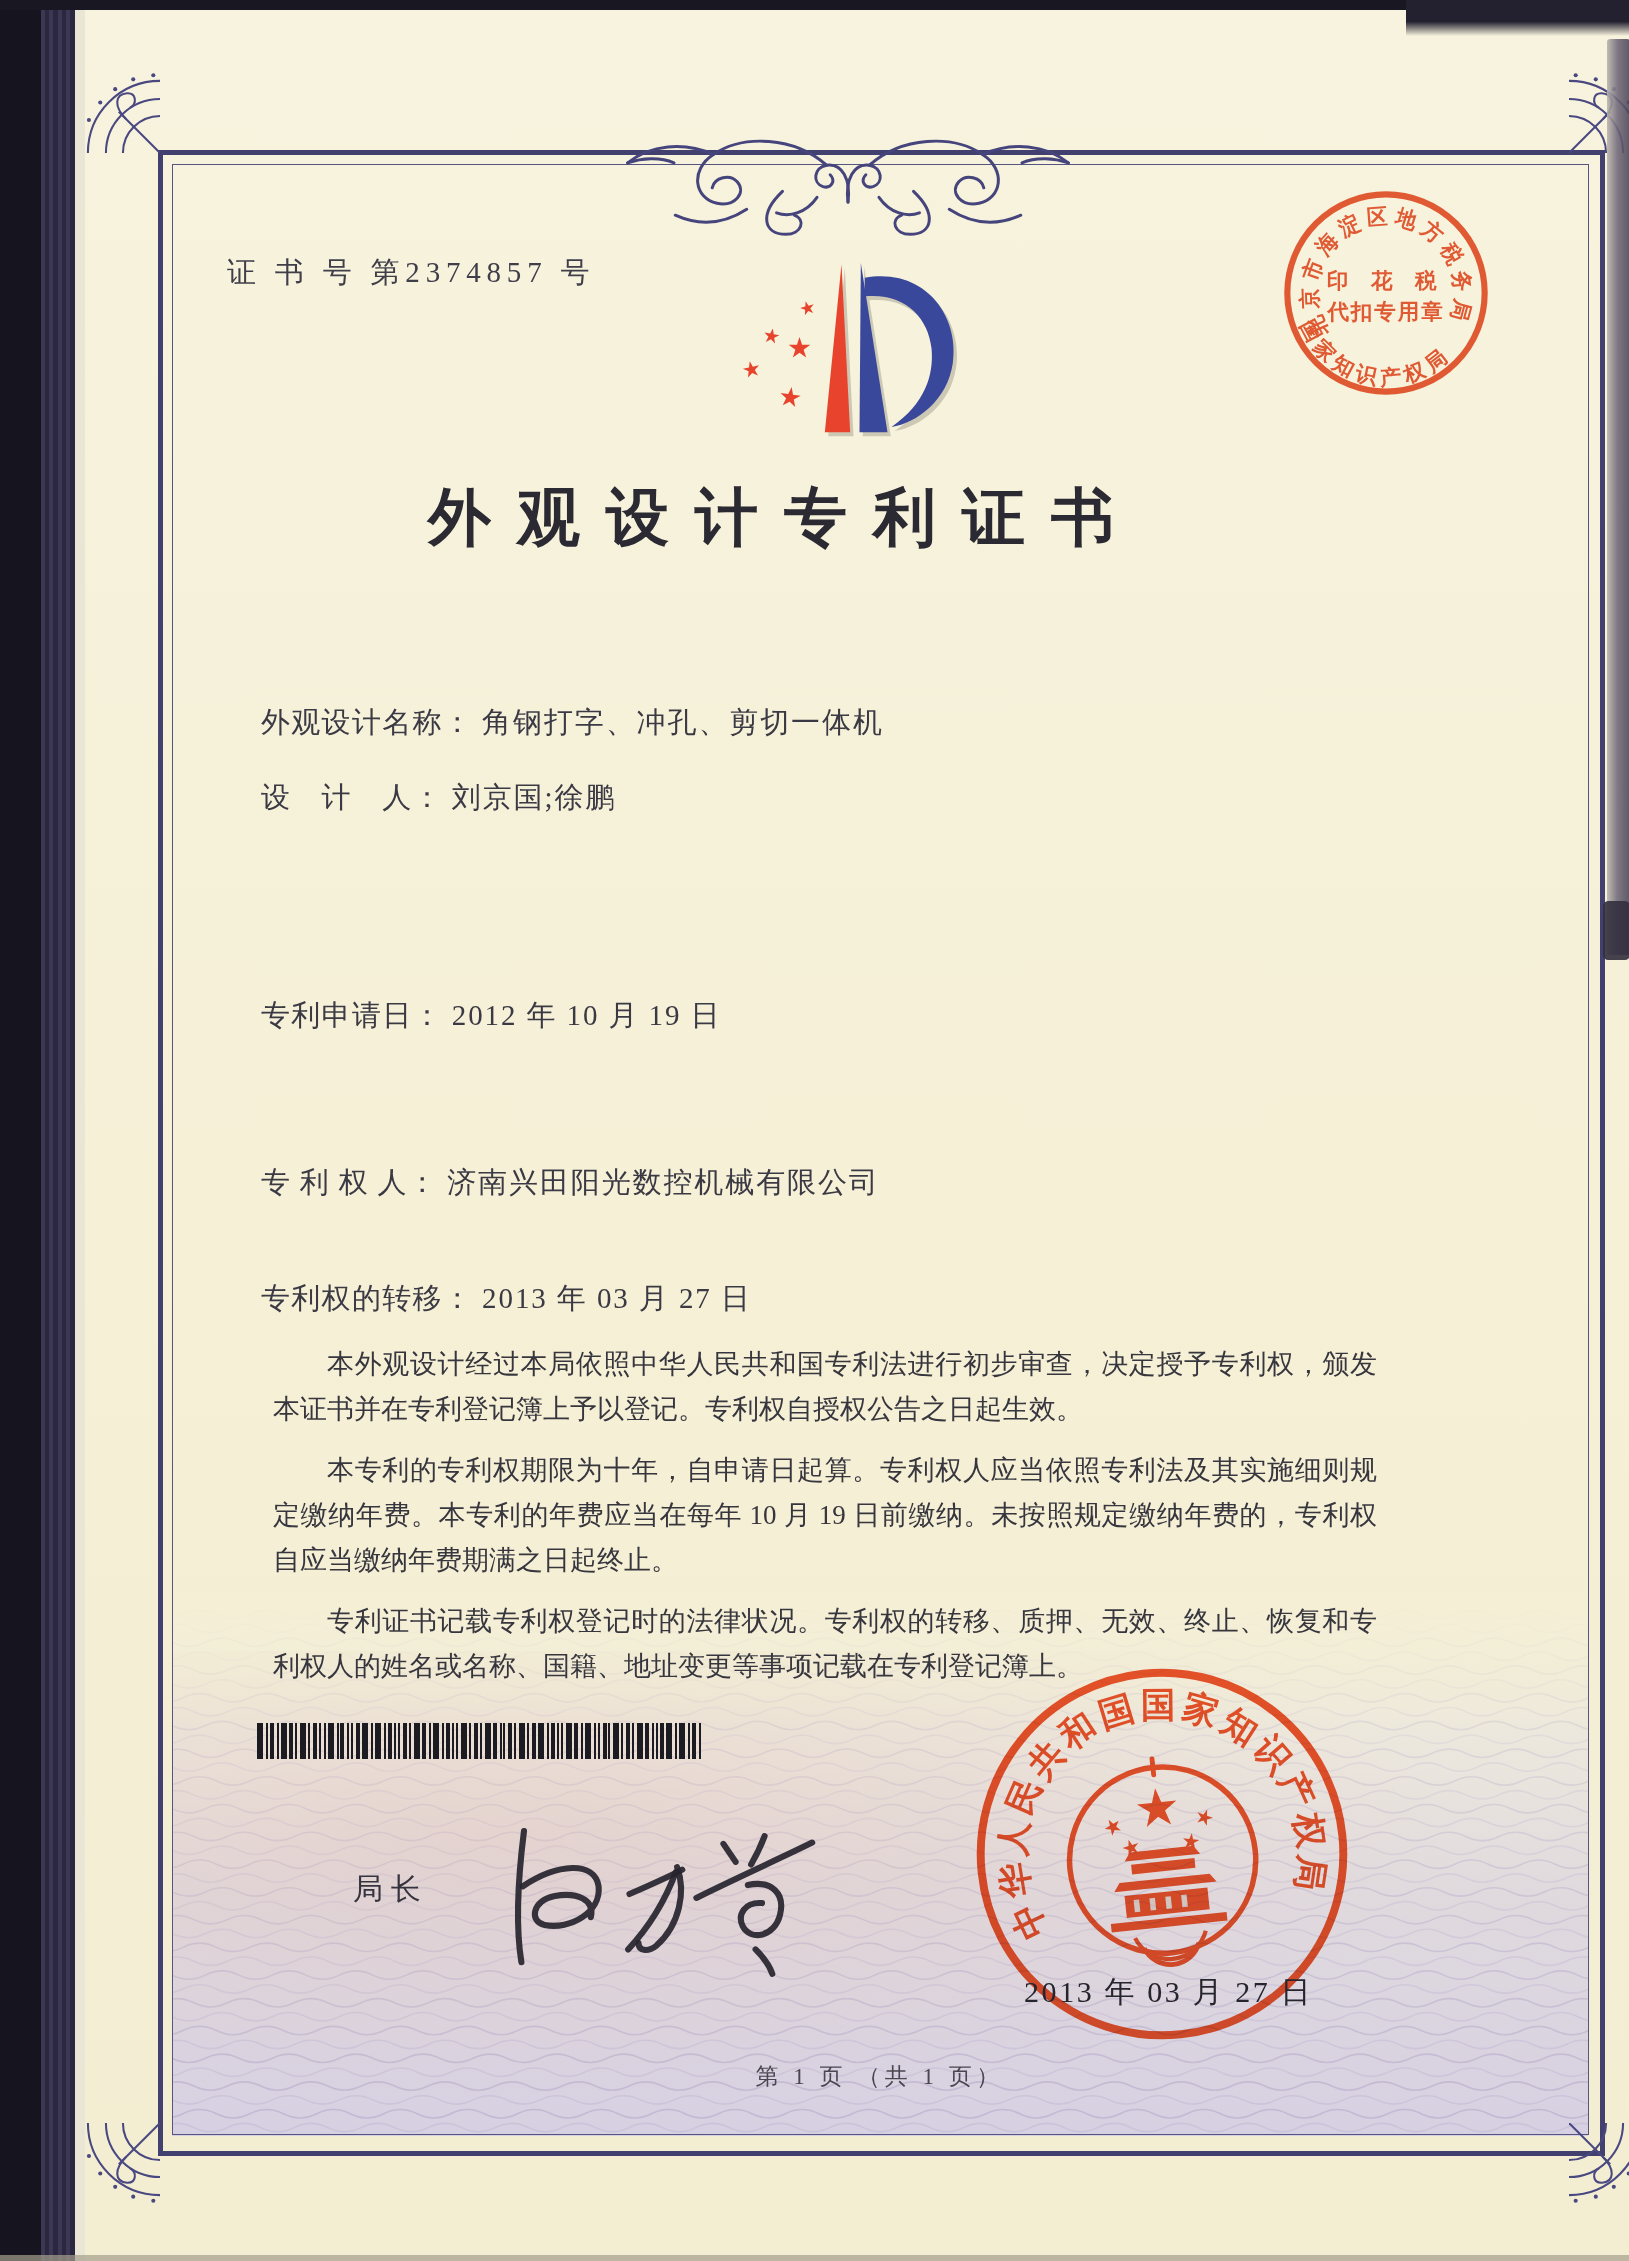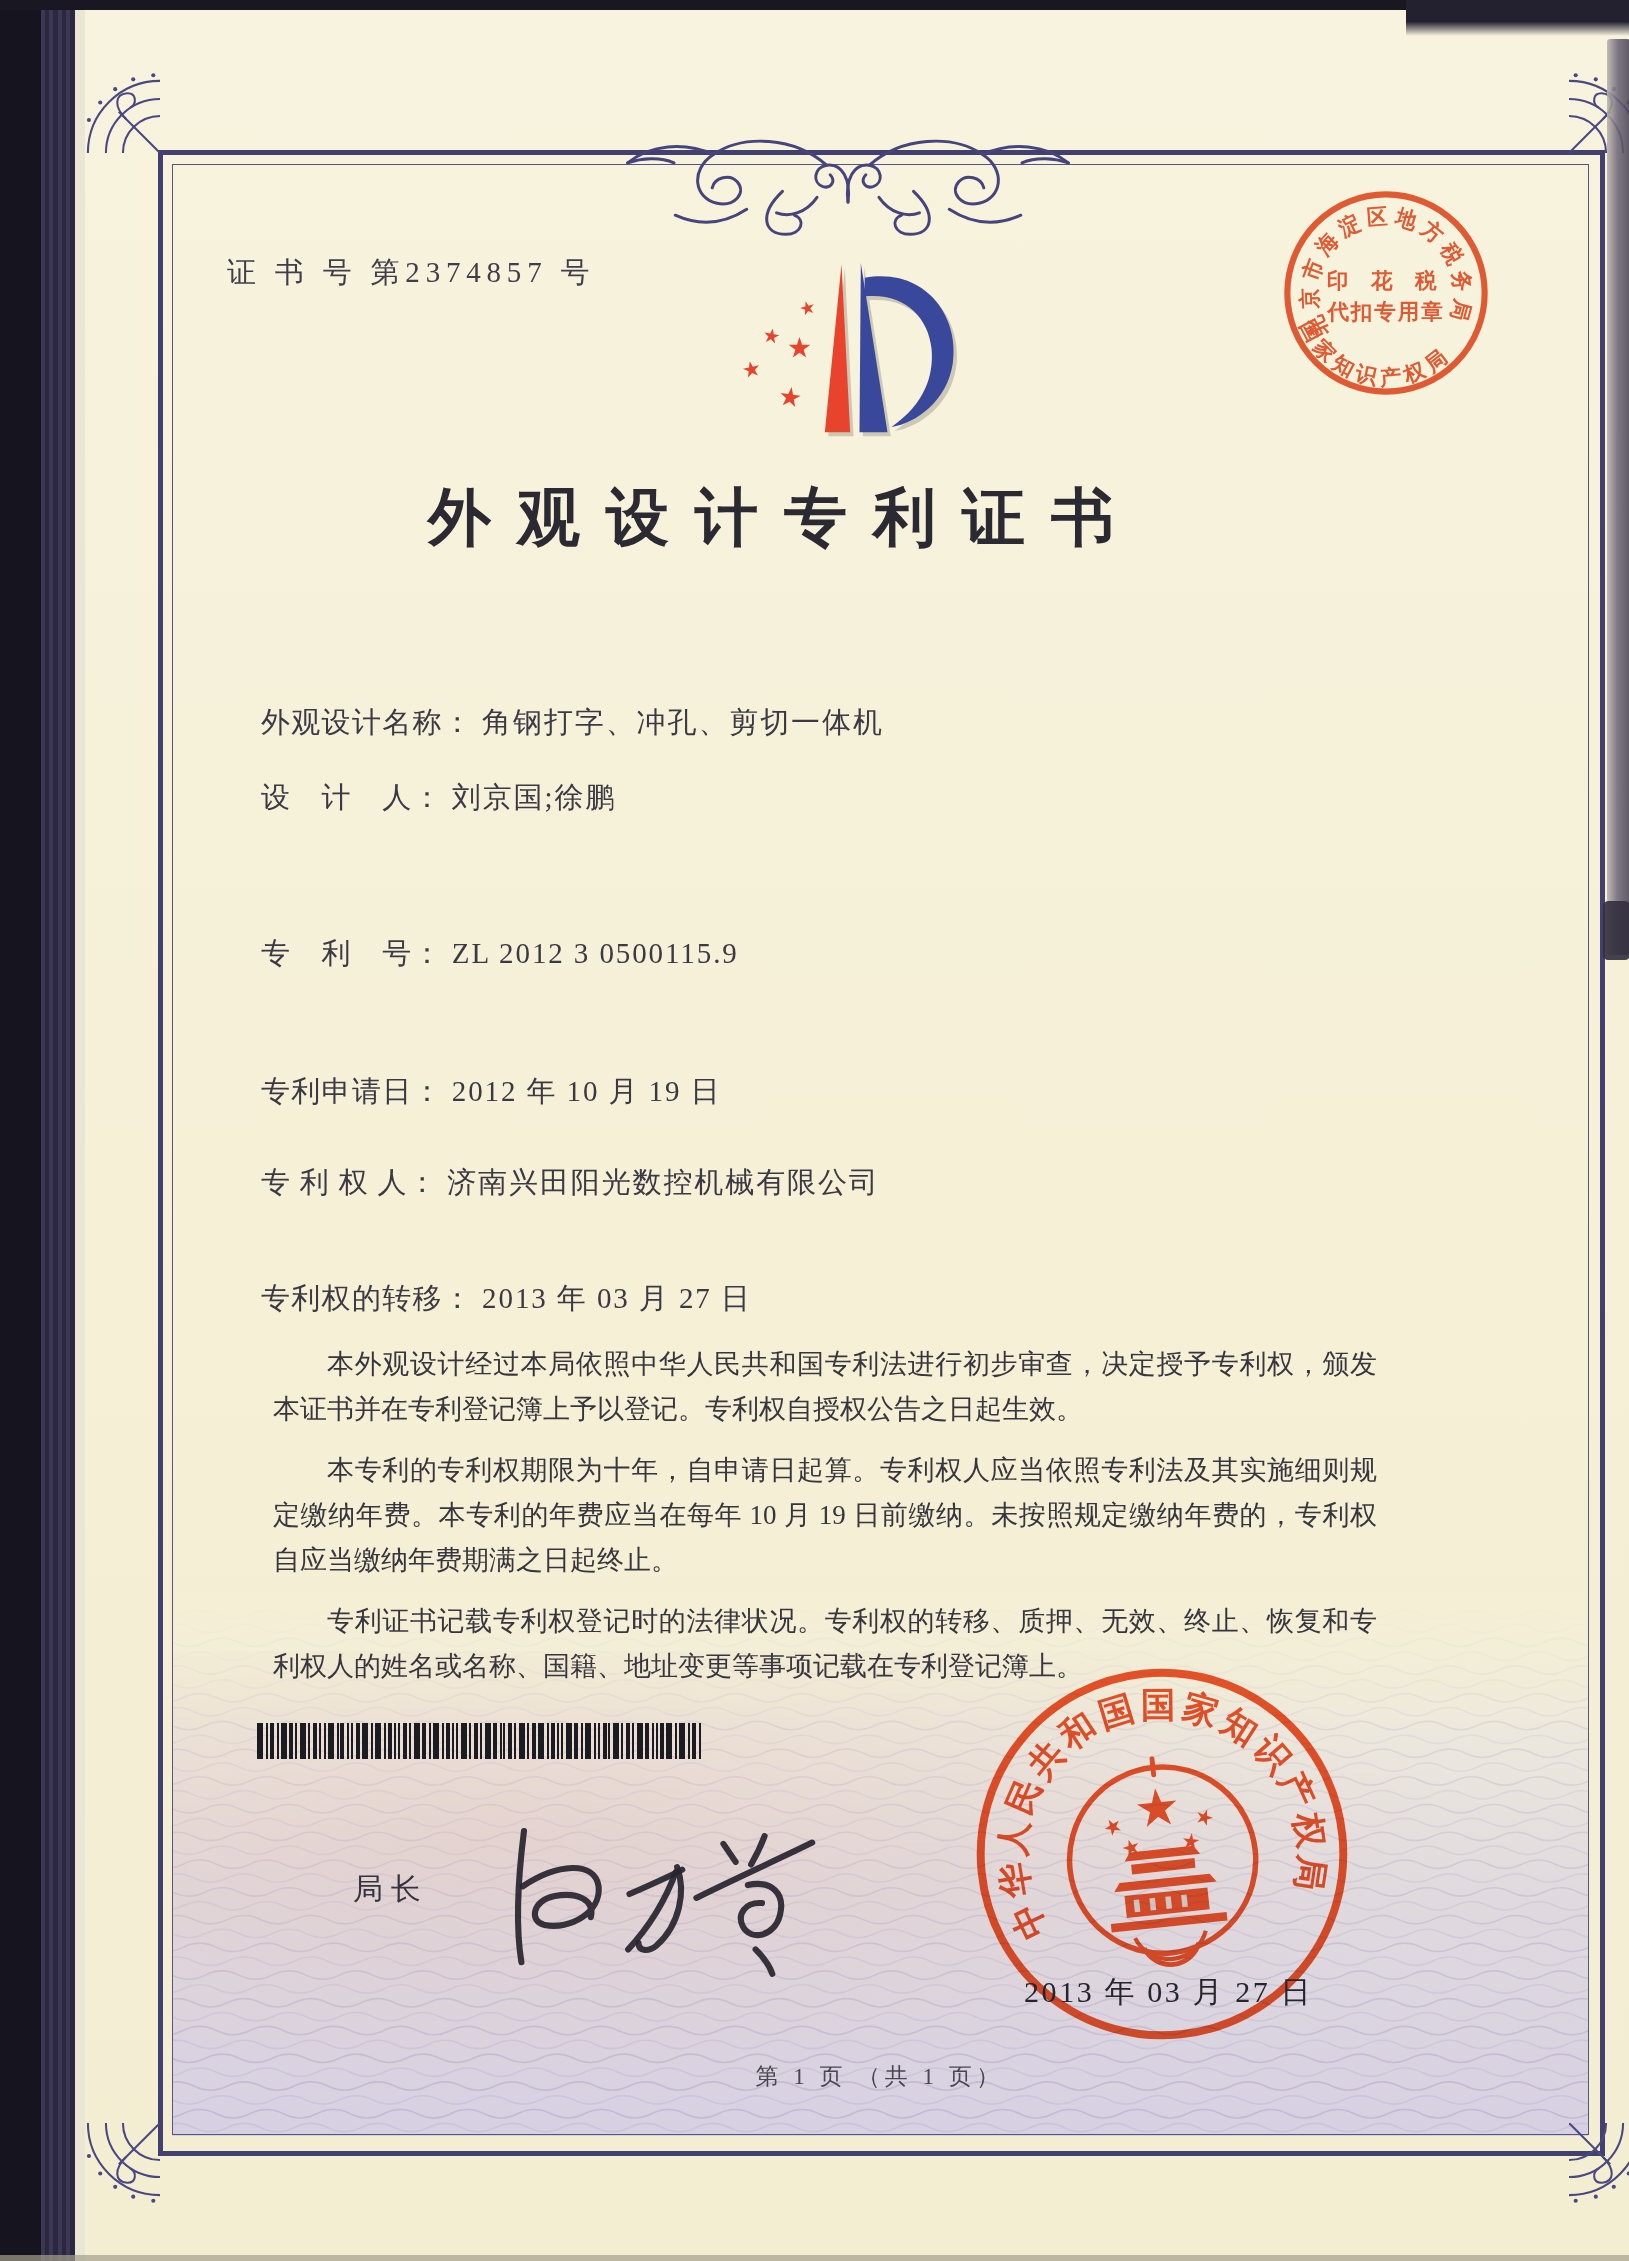"专 利 号： ZL 2012" div.abs { html: <div> <span>专 利 号：</span><span>ZL 2012 3 0500115.9</span> </div> -> none }
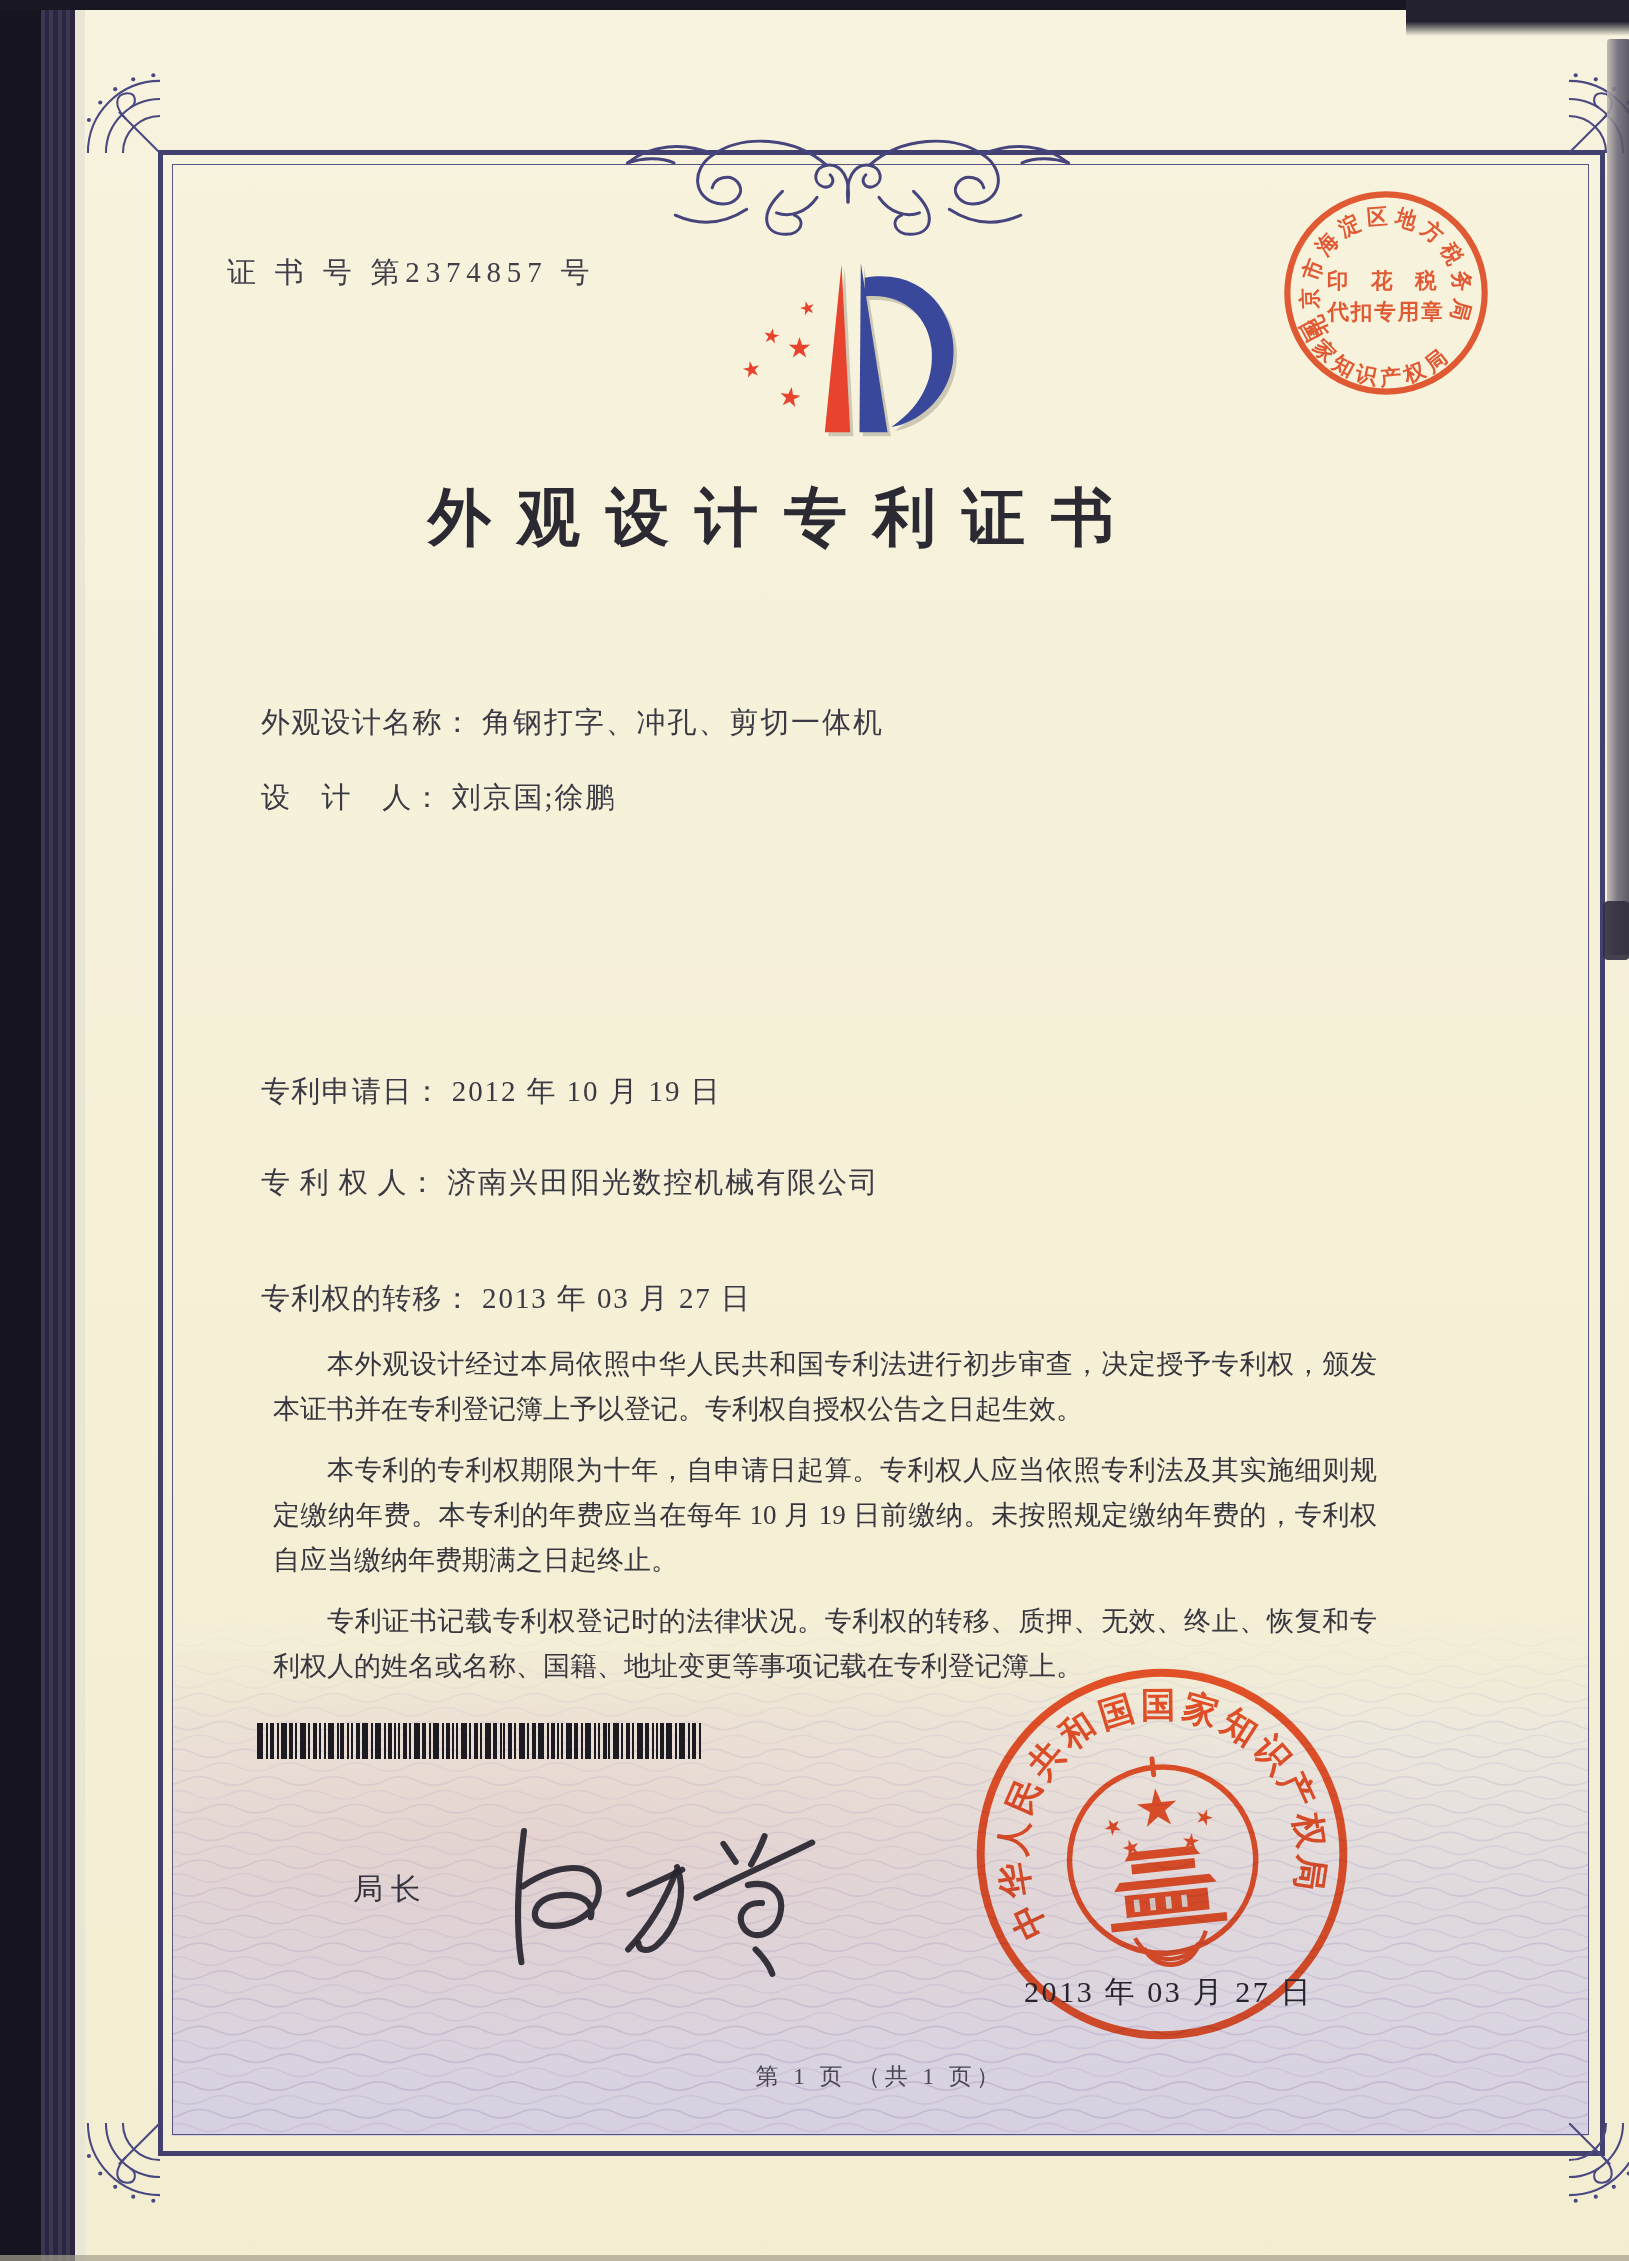"专利申请日： 2012 年 10 月" div.abs { top: 1072px -> 996px }
